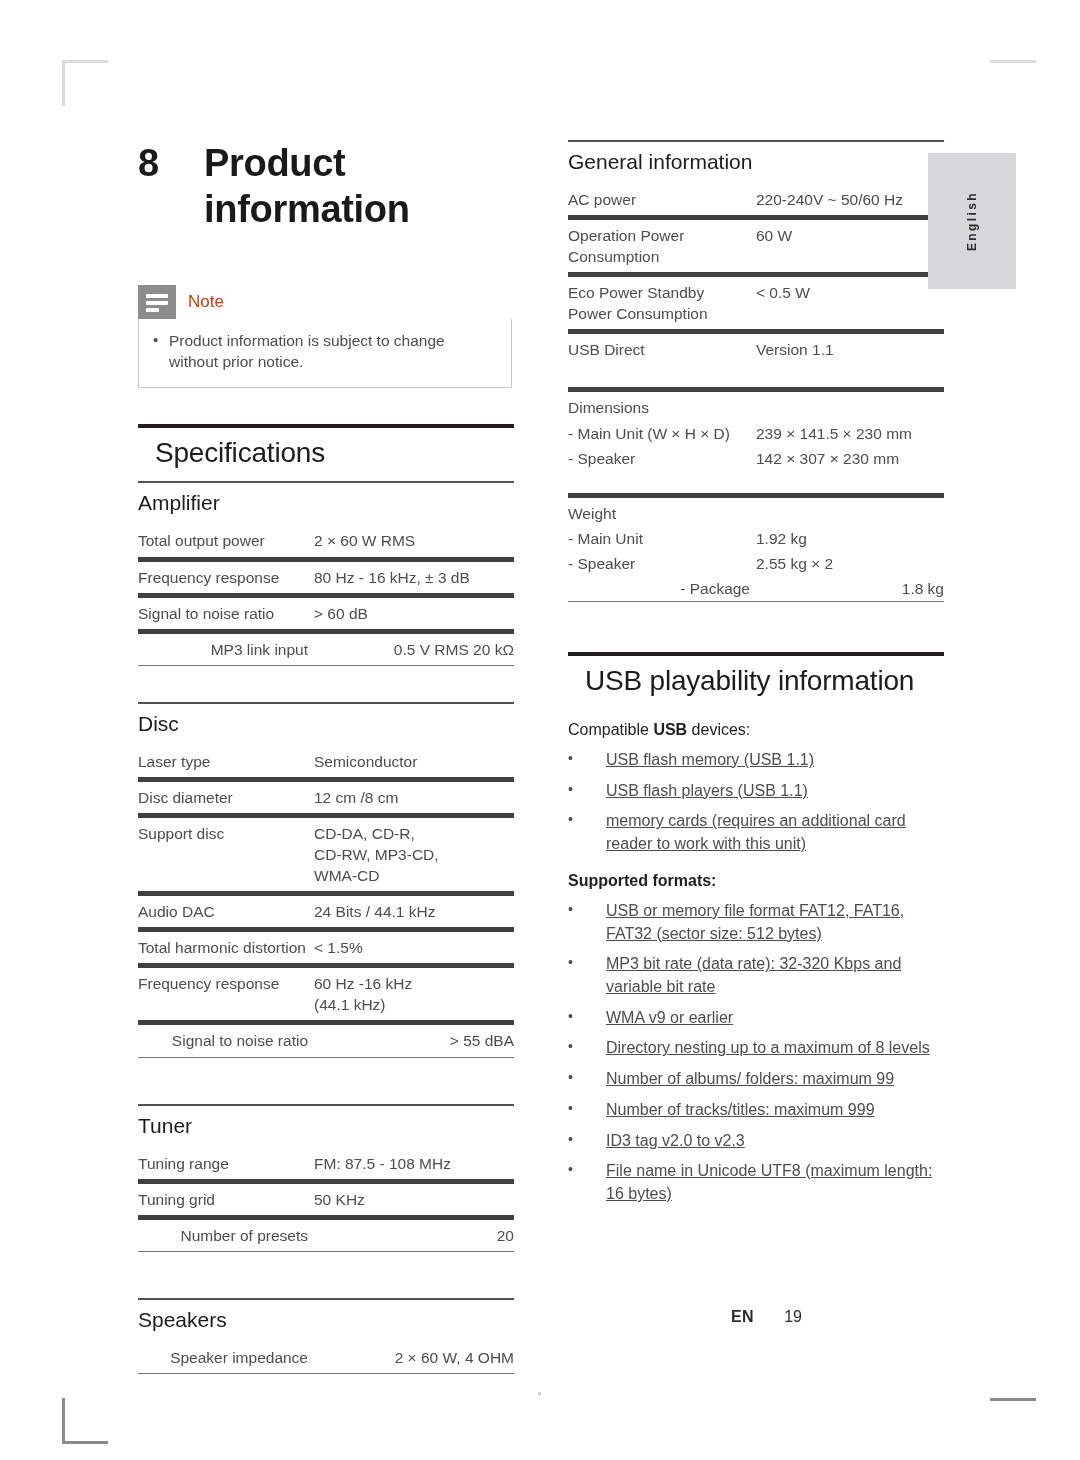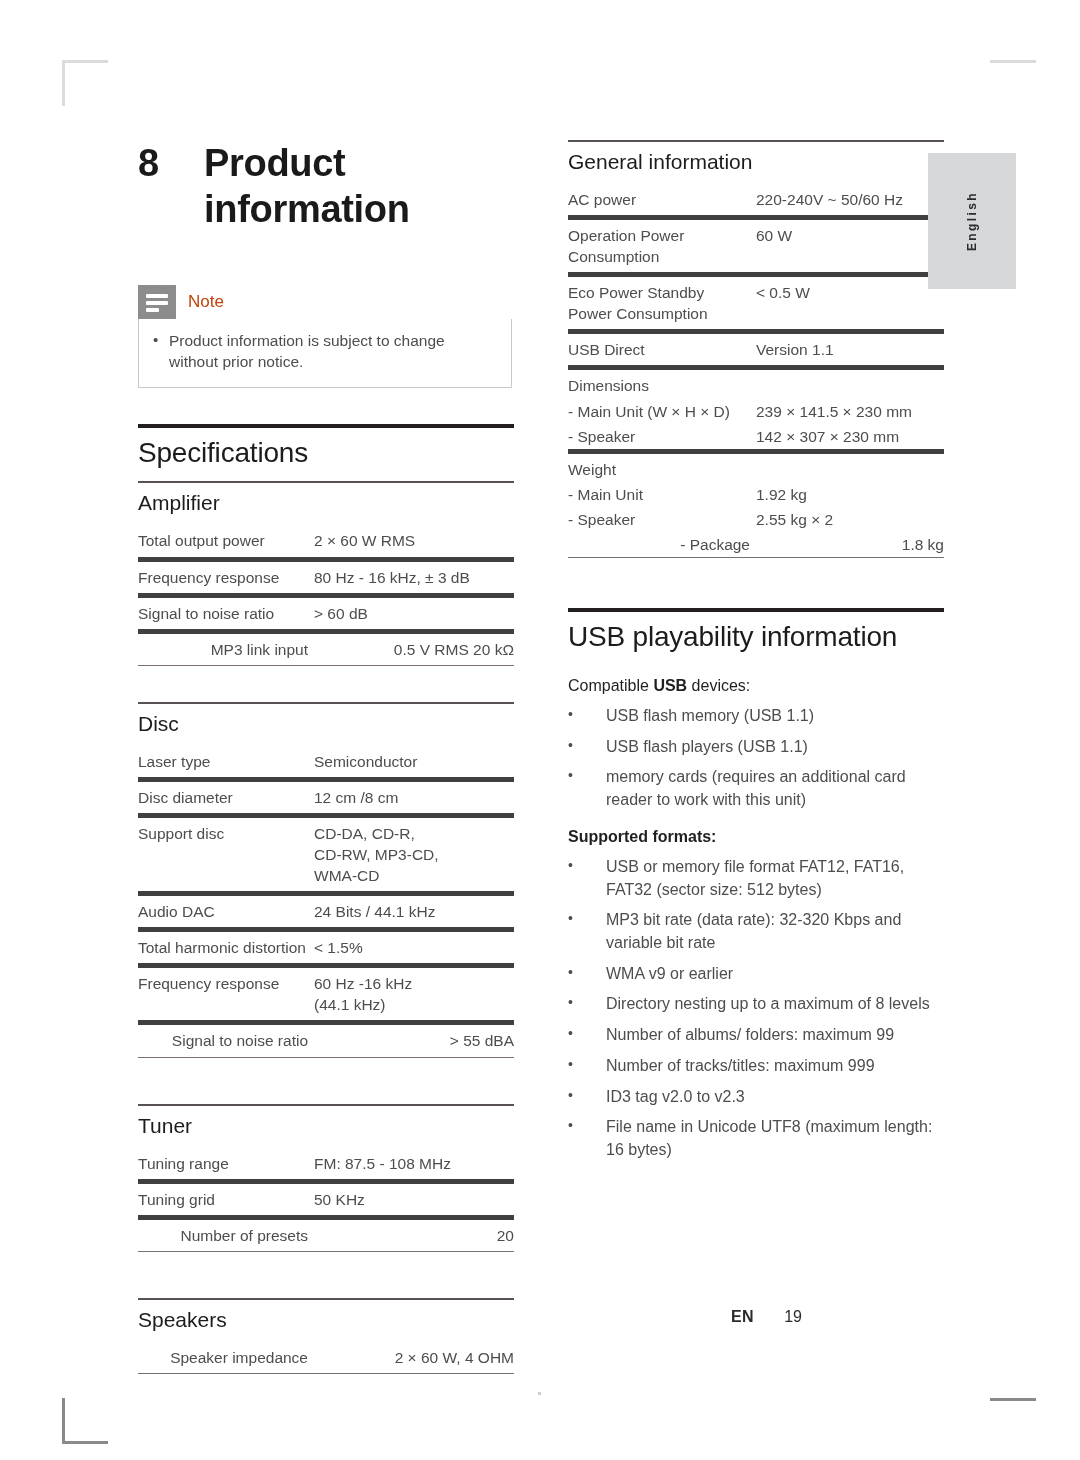"Dimensions" .spec-row.grouplabel { margin-top: none -> 22px }
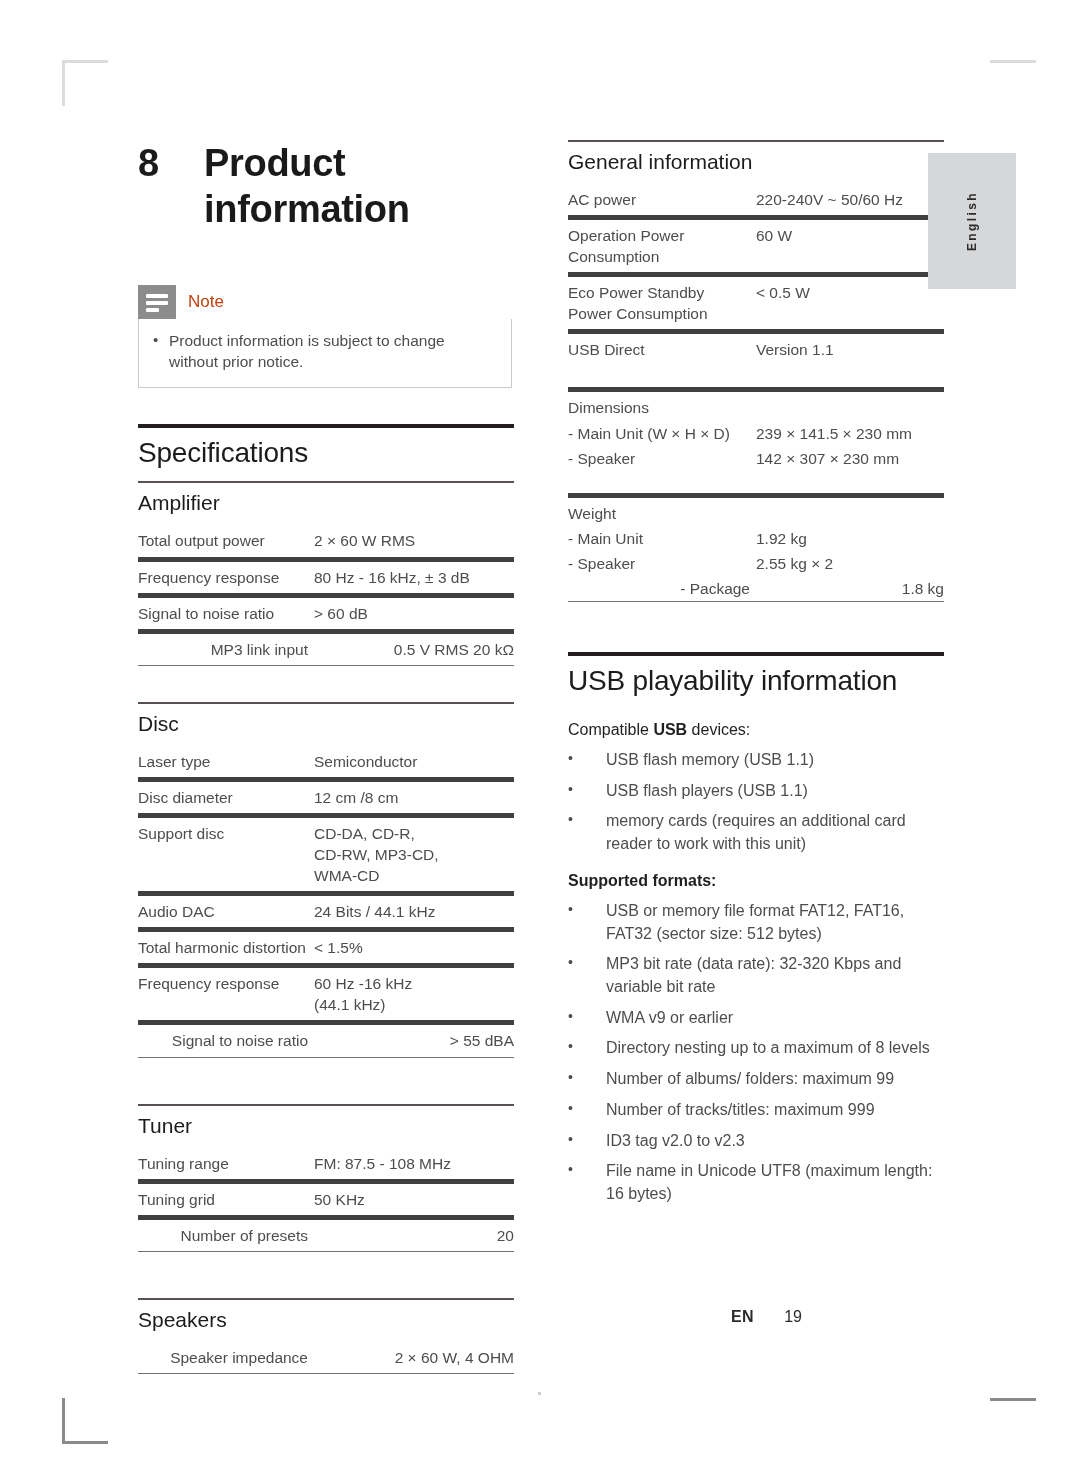"Specifications" .h-main { margin-left: none -> 17px }
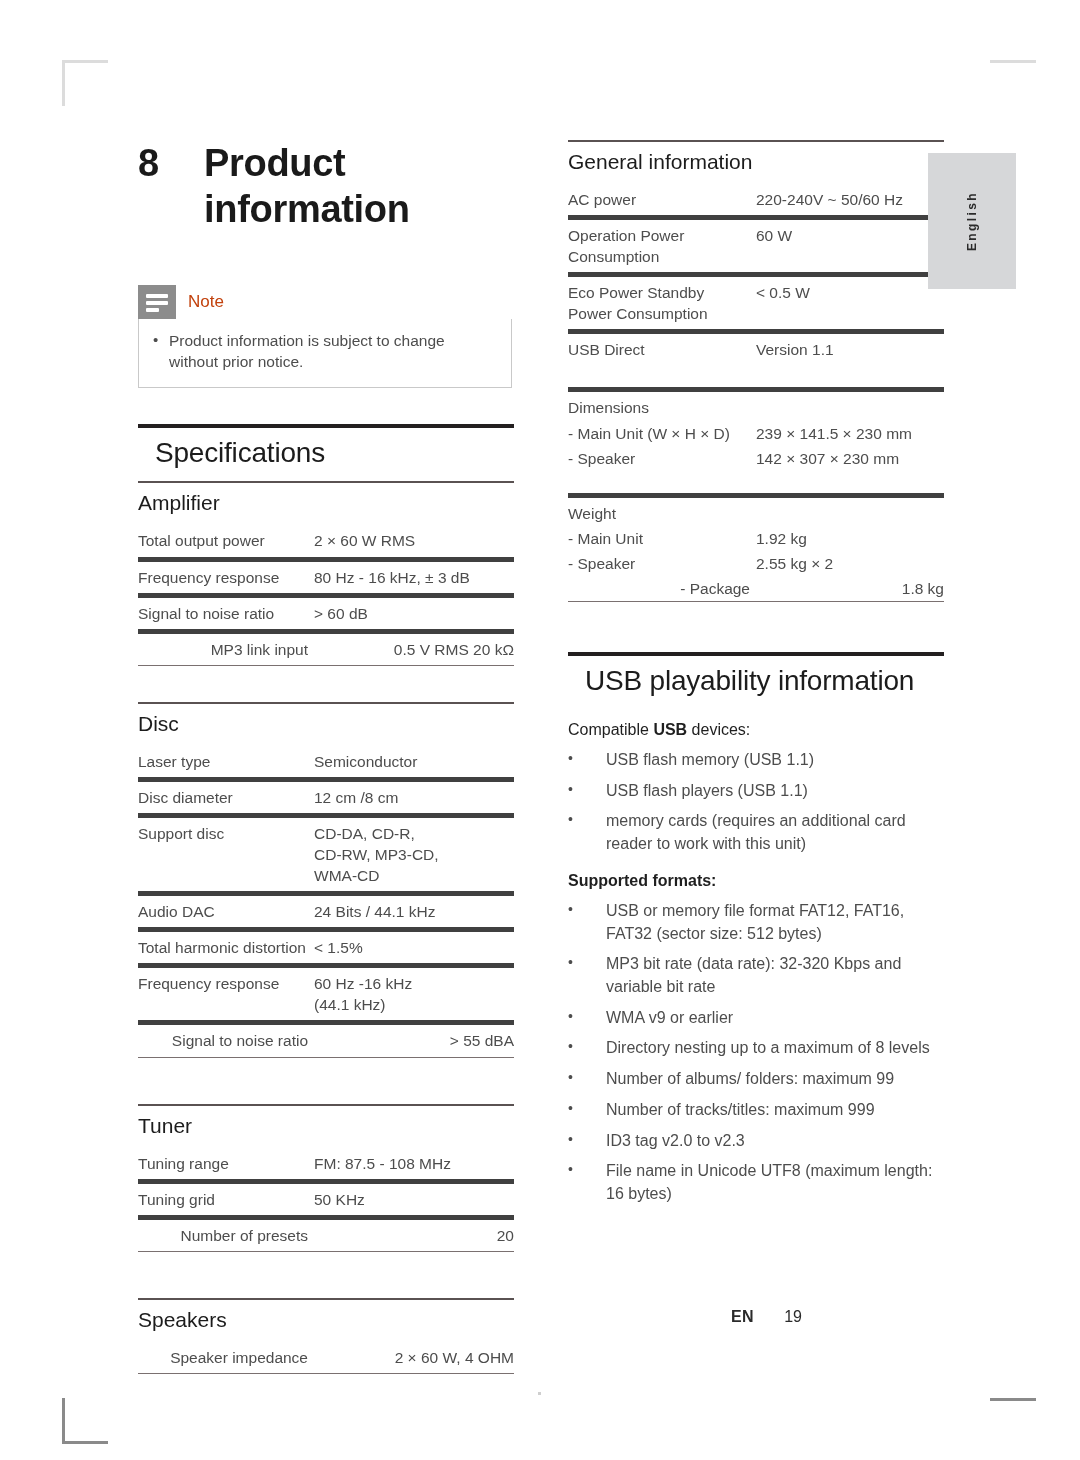"USB flash memory (USB 1.1)" .bullets li .txt { text-decoration: none -> underline }
